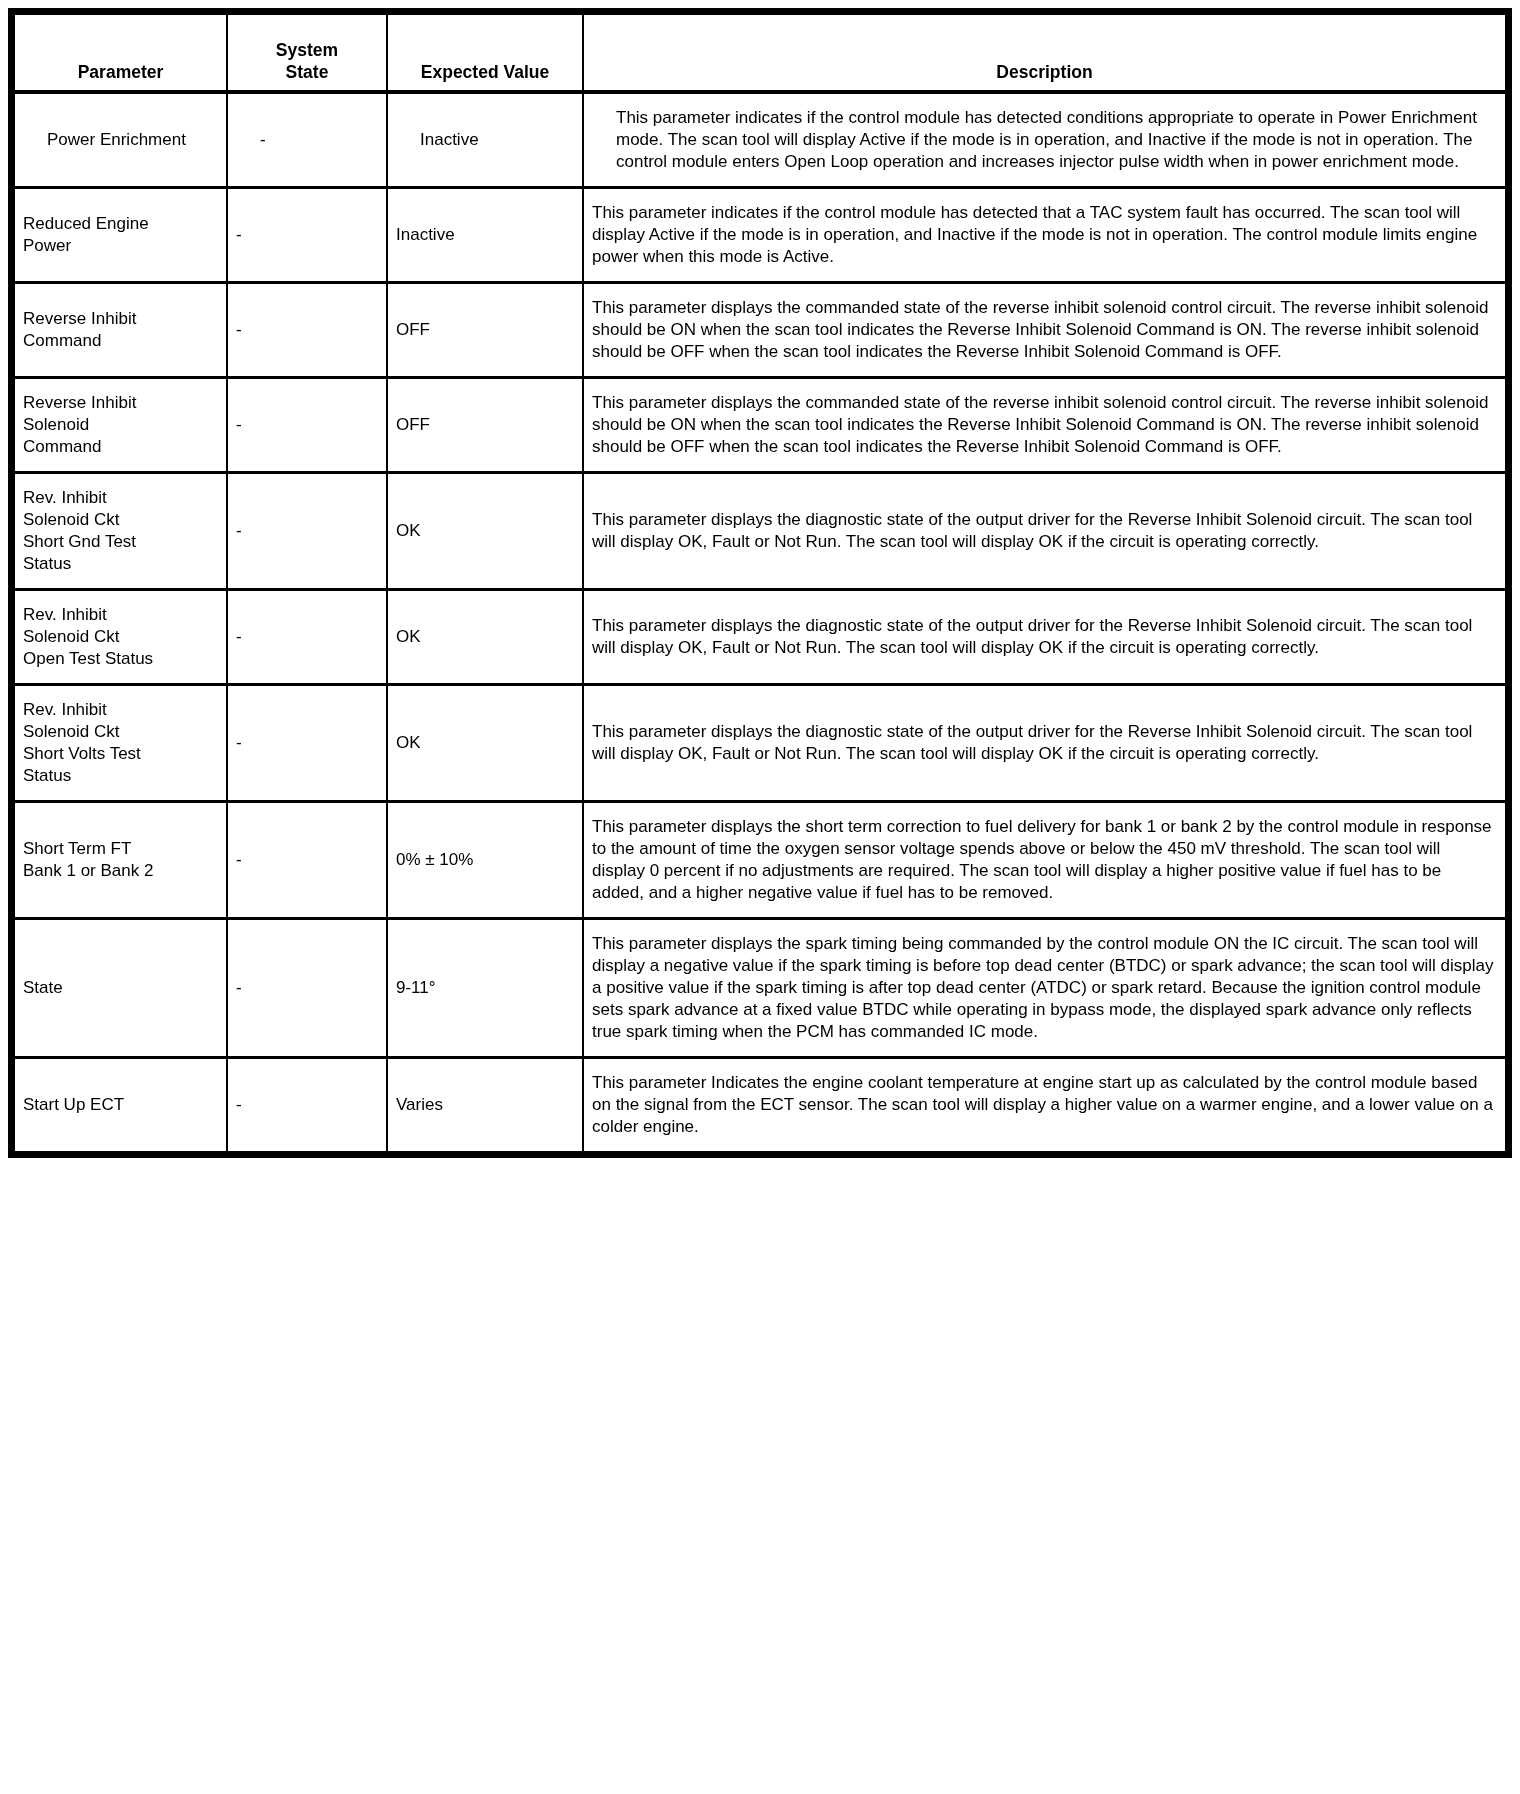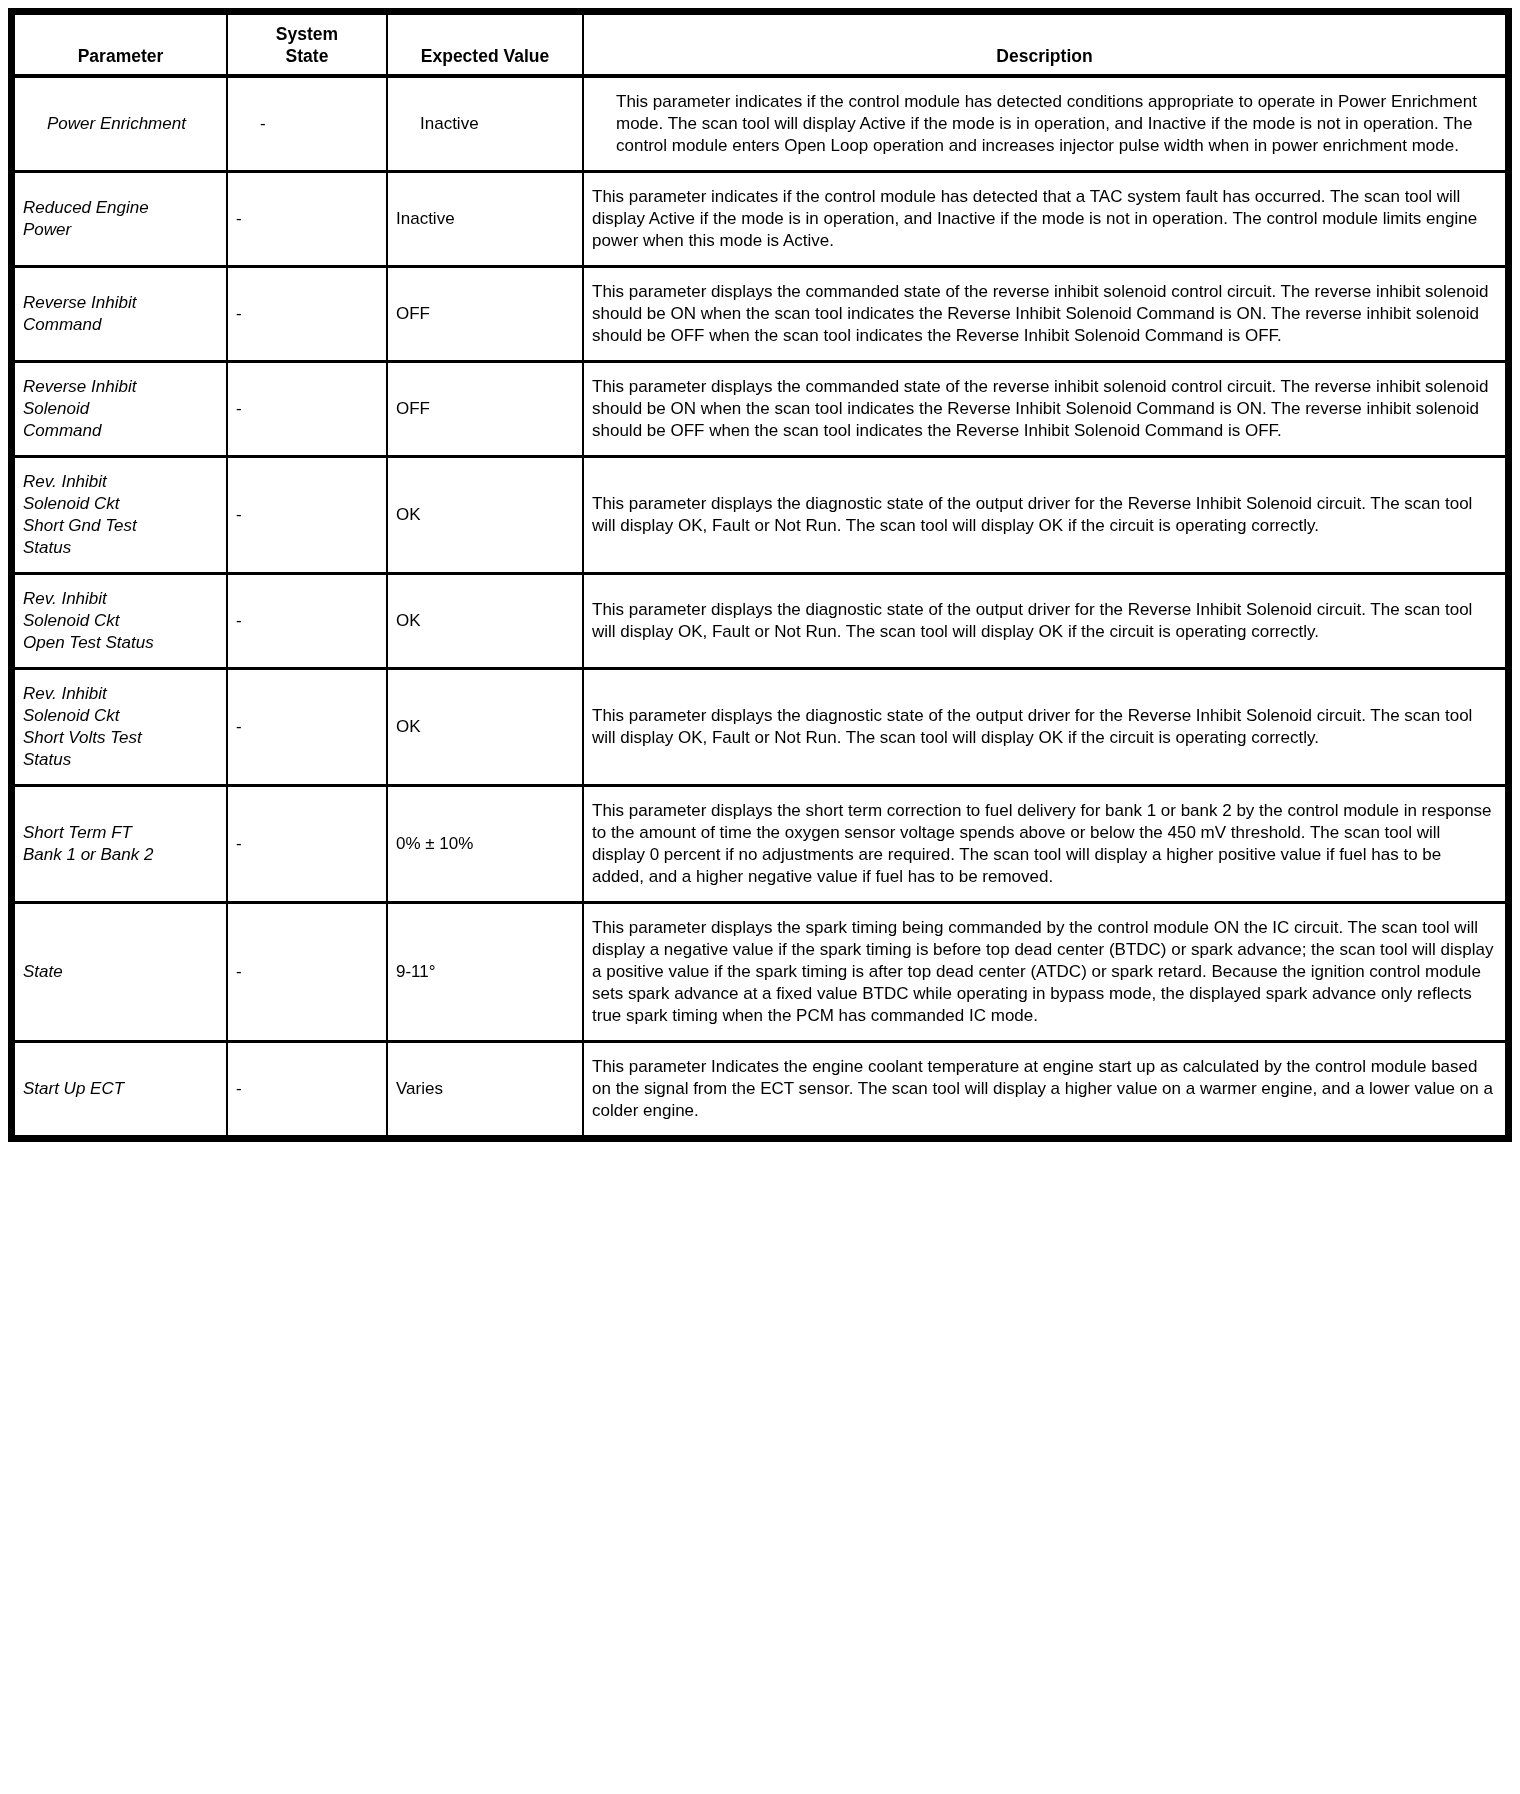"System" table.data-table th { padding: 8px 4px 7px 4px -> 24px 4px 7px 4px }
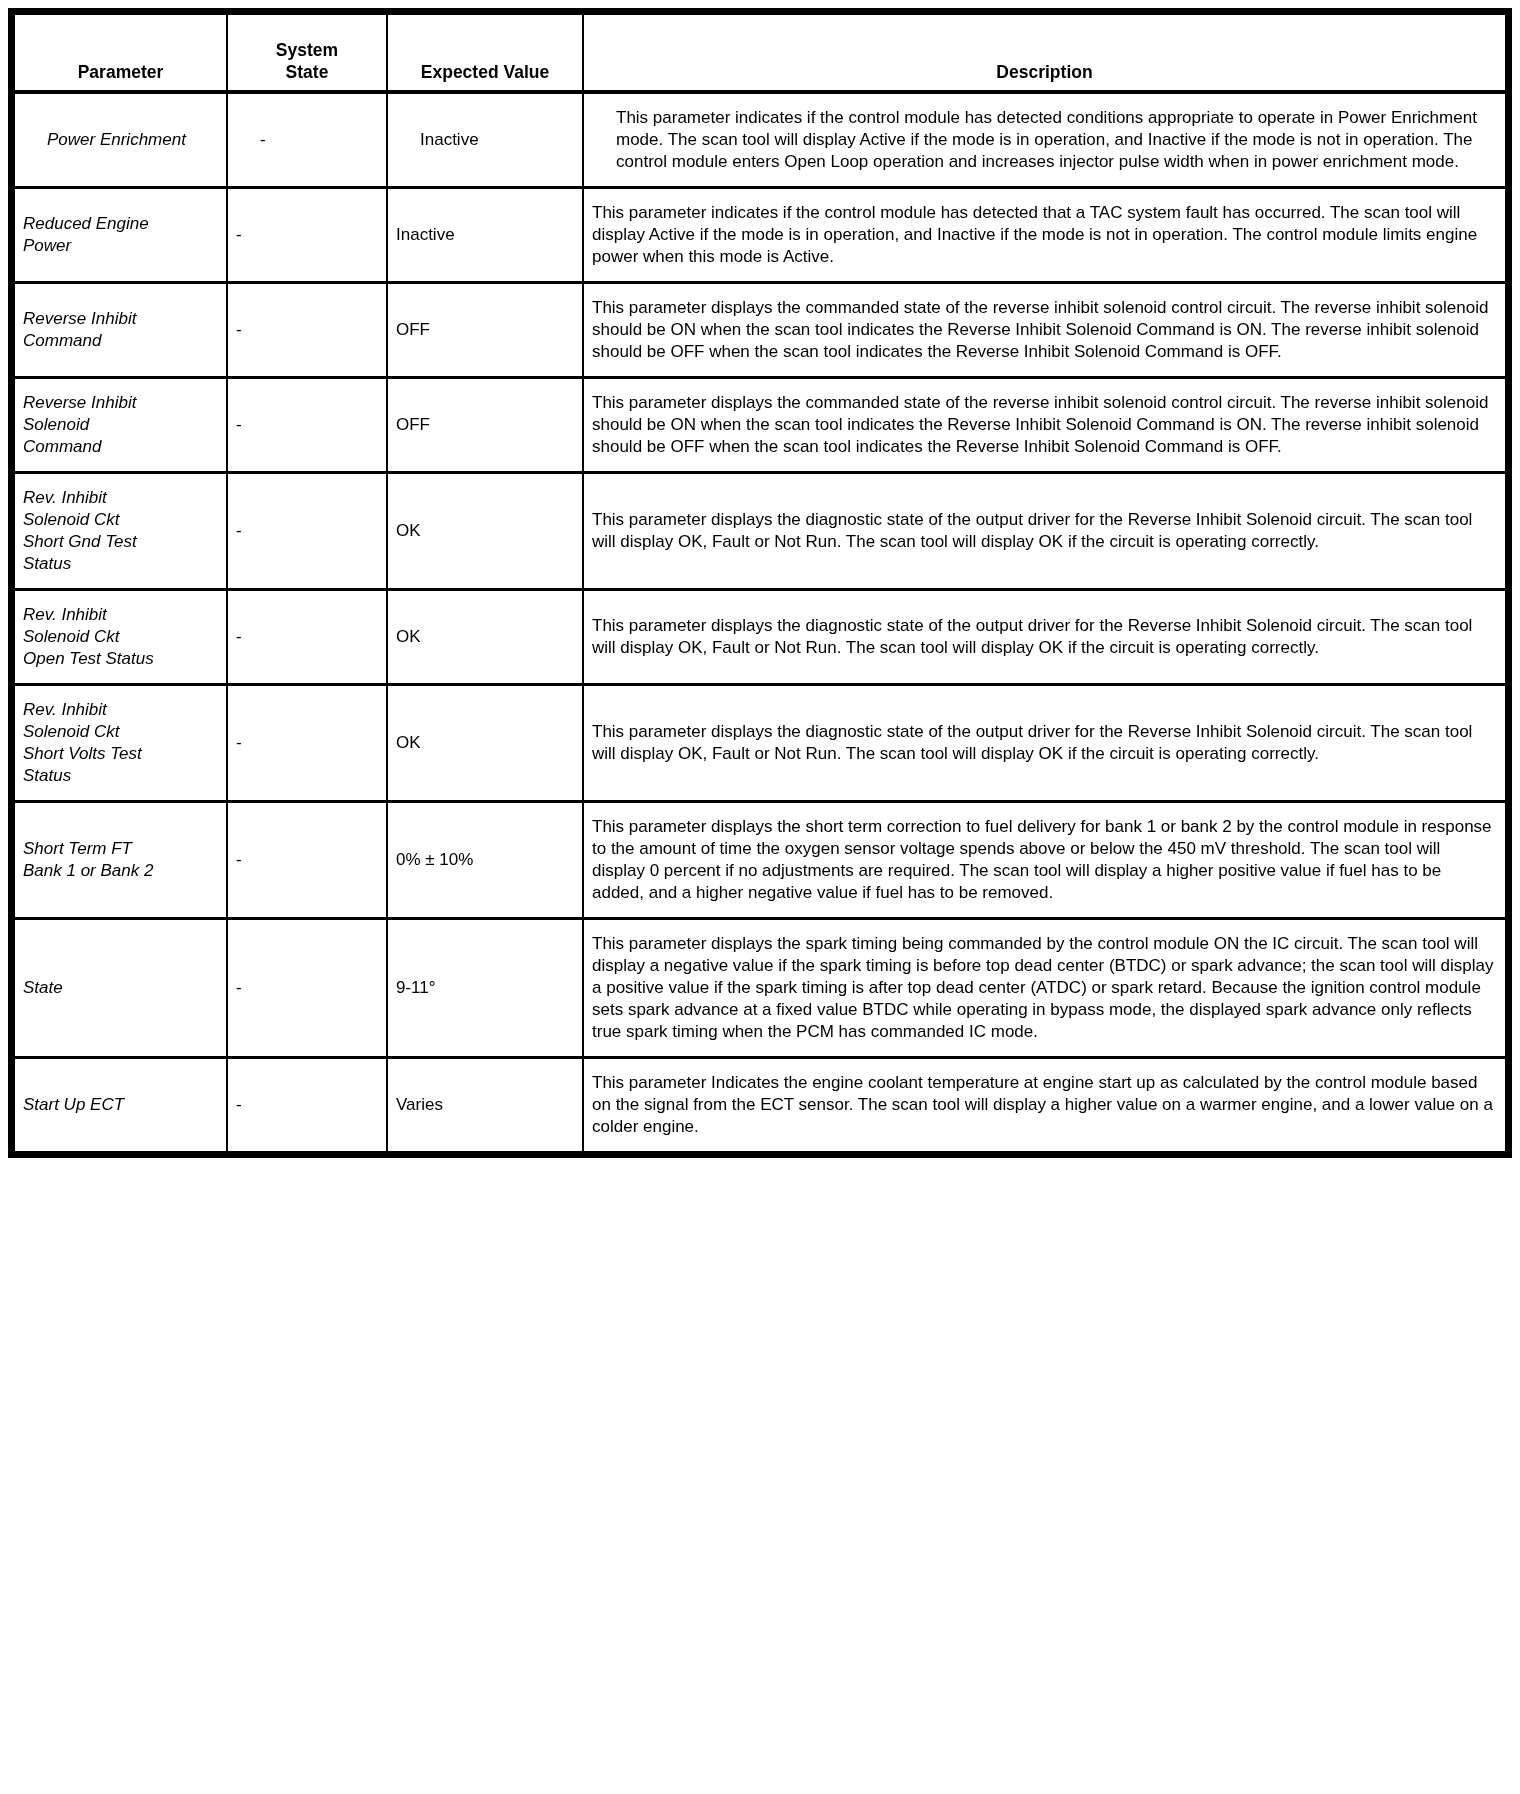"Power Enrichment" table.data-table td:first-child { font-style: italic -> none }
